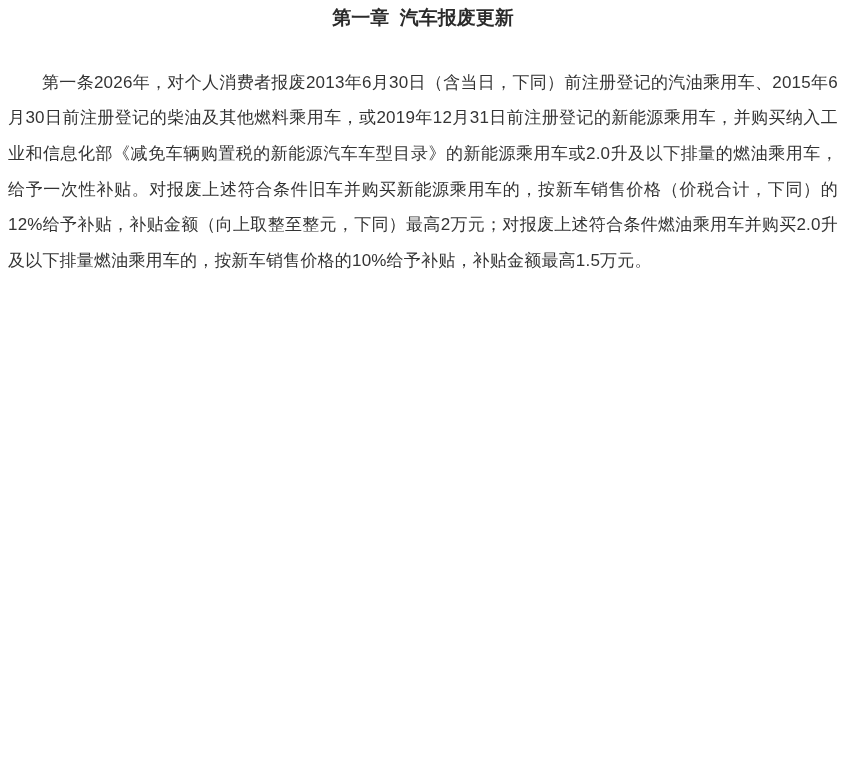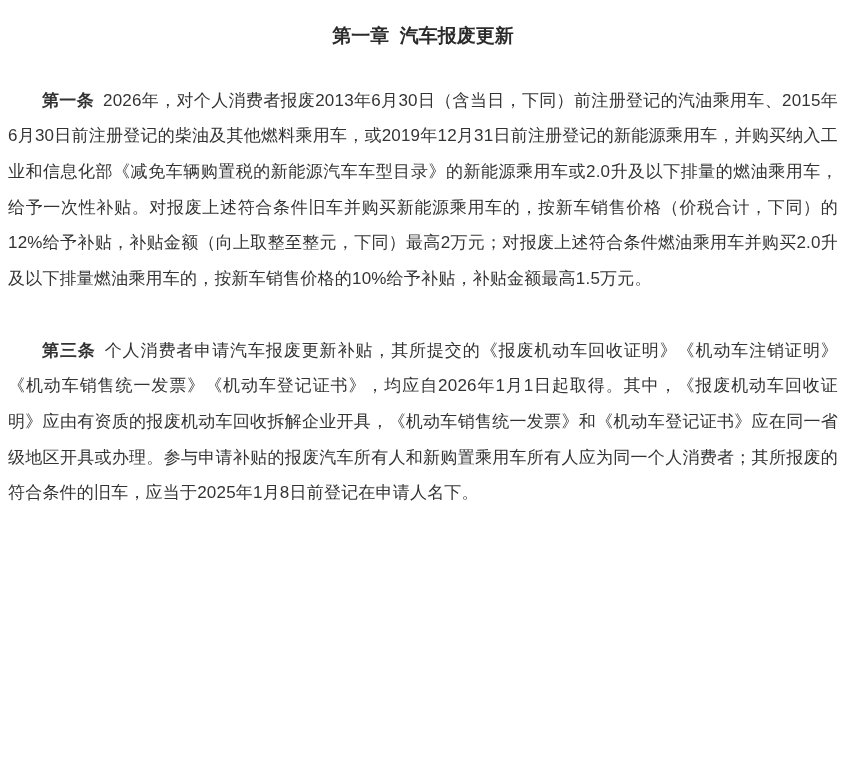"第一章 汽车报废更新" .doc { padding: 22px 14px 0 8px -> 4px 14px 0 8px }
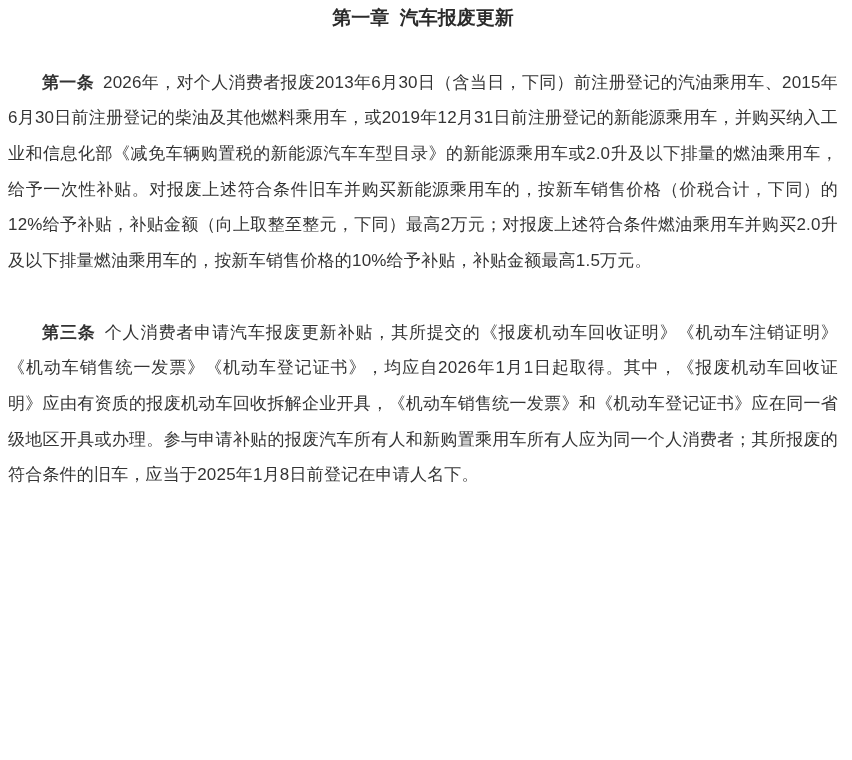"第一条" .clause-label { font-weight: 700 -> 400; margin-right: 9px -> none }
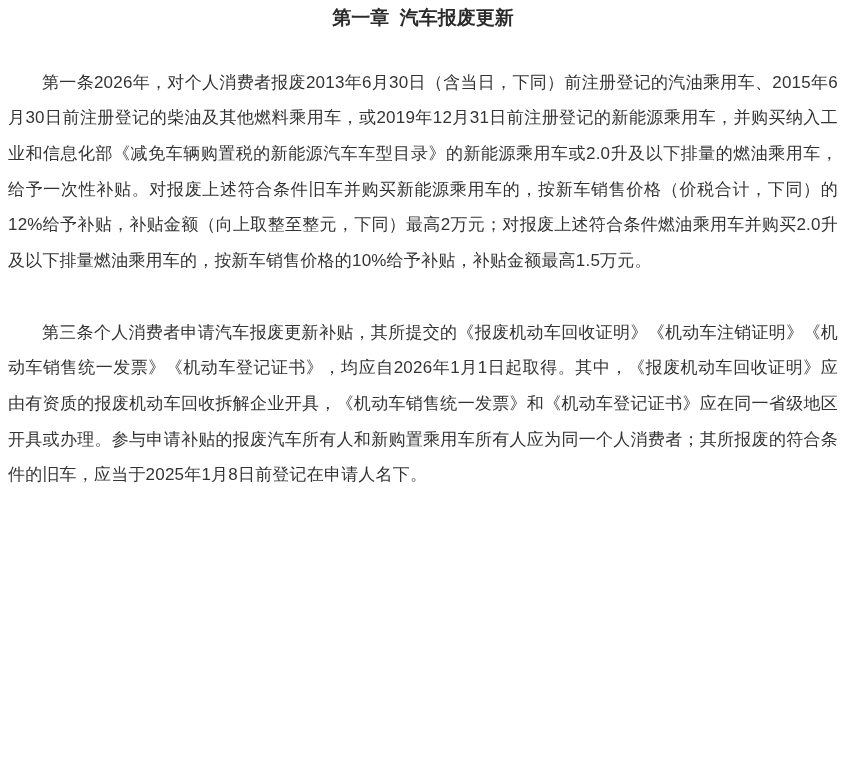"第三条个人消费者申请汽车报废更新补贴，其所提交的《报废机动车回收证明》《机动车注" p.clause { html: <p><span>第三条</span><span>个人消费者申请汽车报废更新补贴，其所提交的《报废机动车回收证明》《机动车注销证明》《机动车销售统一发票》《机动车登记证书》，均应自2026年1月1日起取得。其中，《报废机动车回收证明》应由有资质的报废机动车回收拆解企业开具，《机动车销售统一发票》和《机动车登记证书》应在同一省级地区开具或办理。参与申请补贴的报废汽车所有人和新购置乘用车所有人应为同一个人消费者；其所报废的符合条件的旧车，应当于2025年1月8日前登记在申请人名下。</span></p> -> none }
